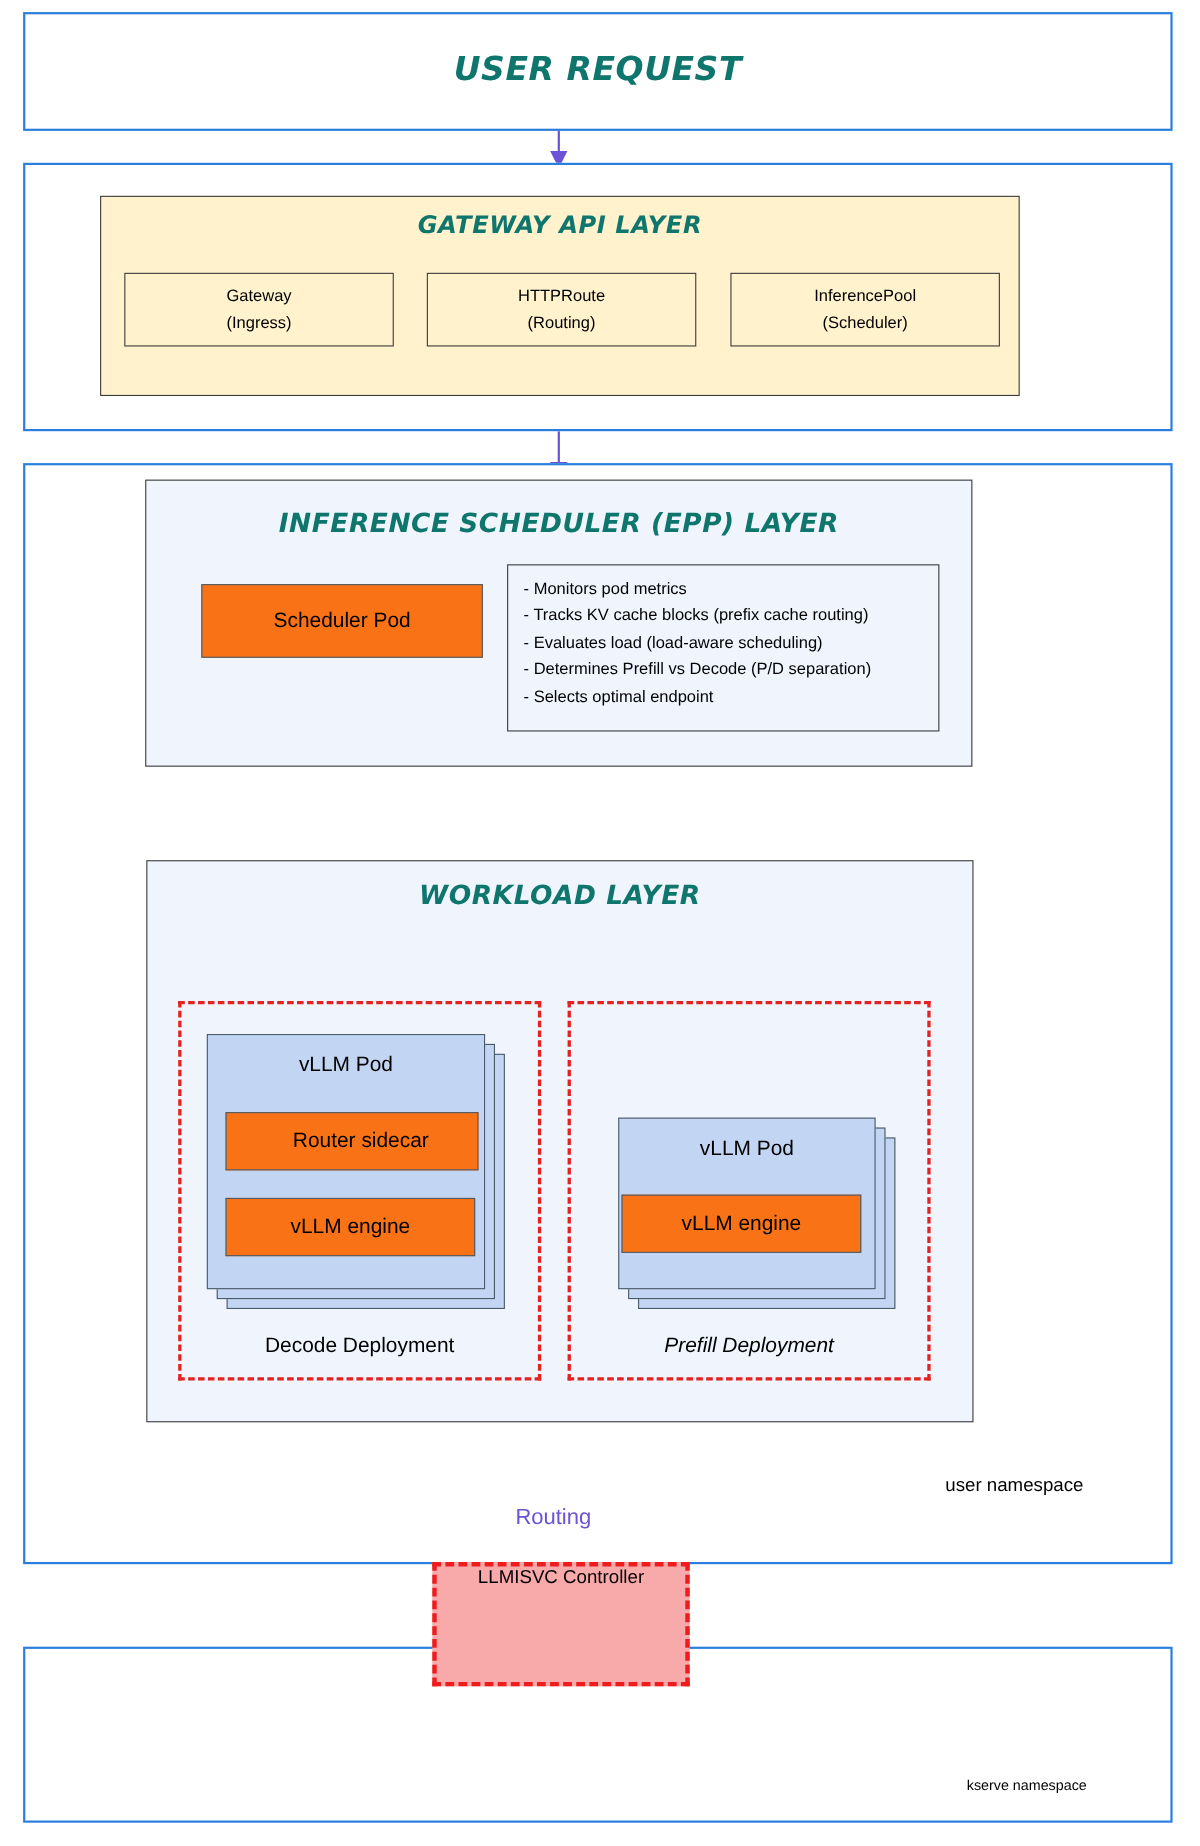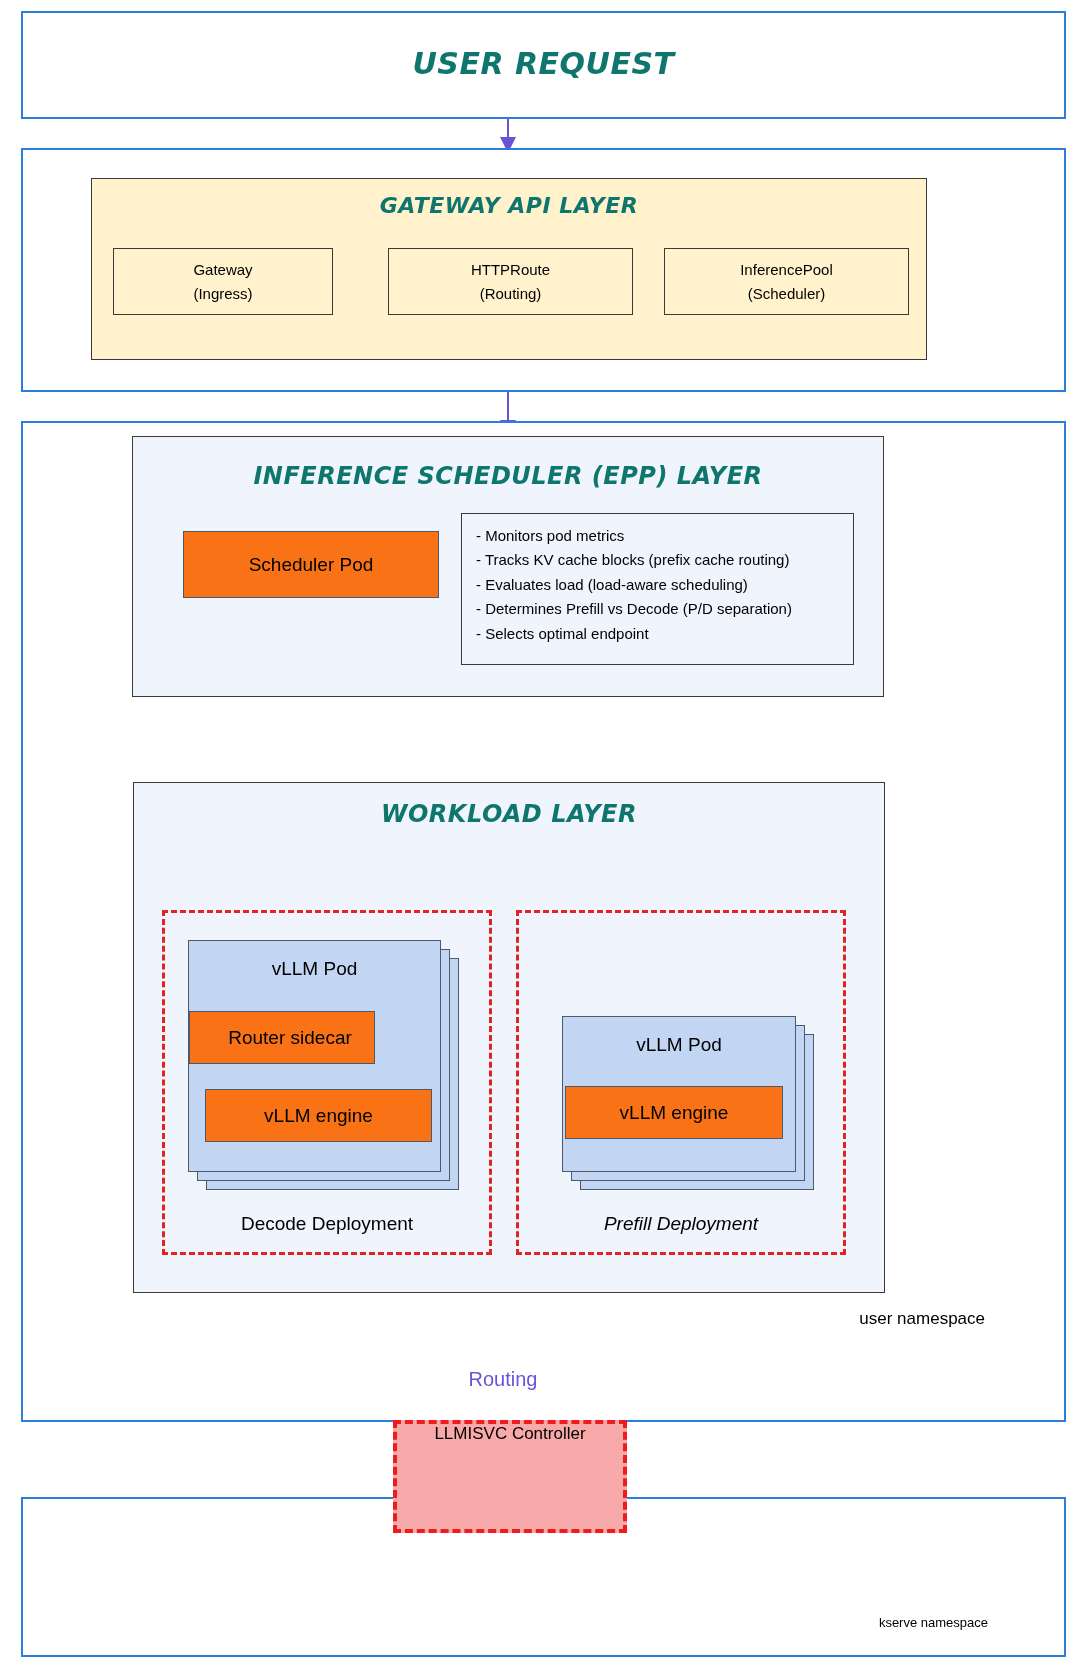"Gateway" div.abs { width: 220px -> 245px }
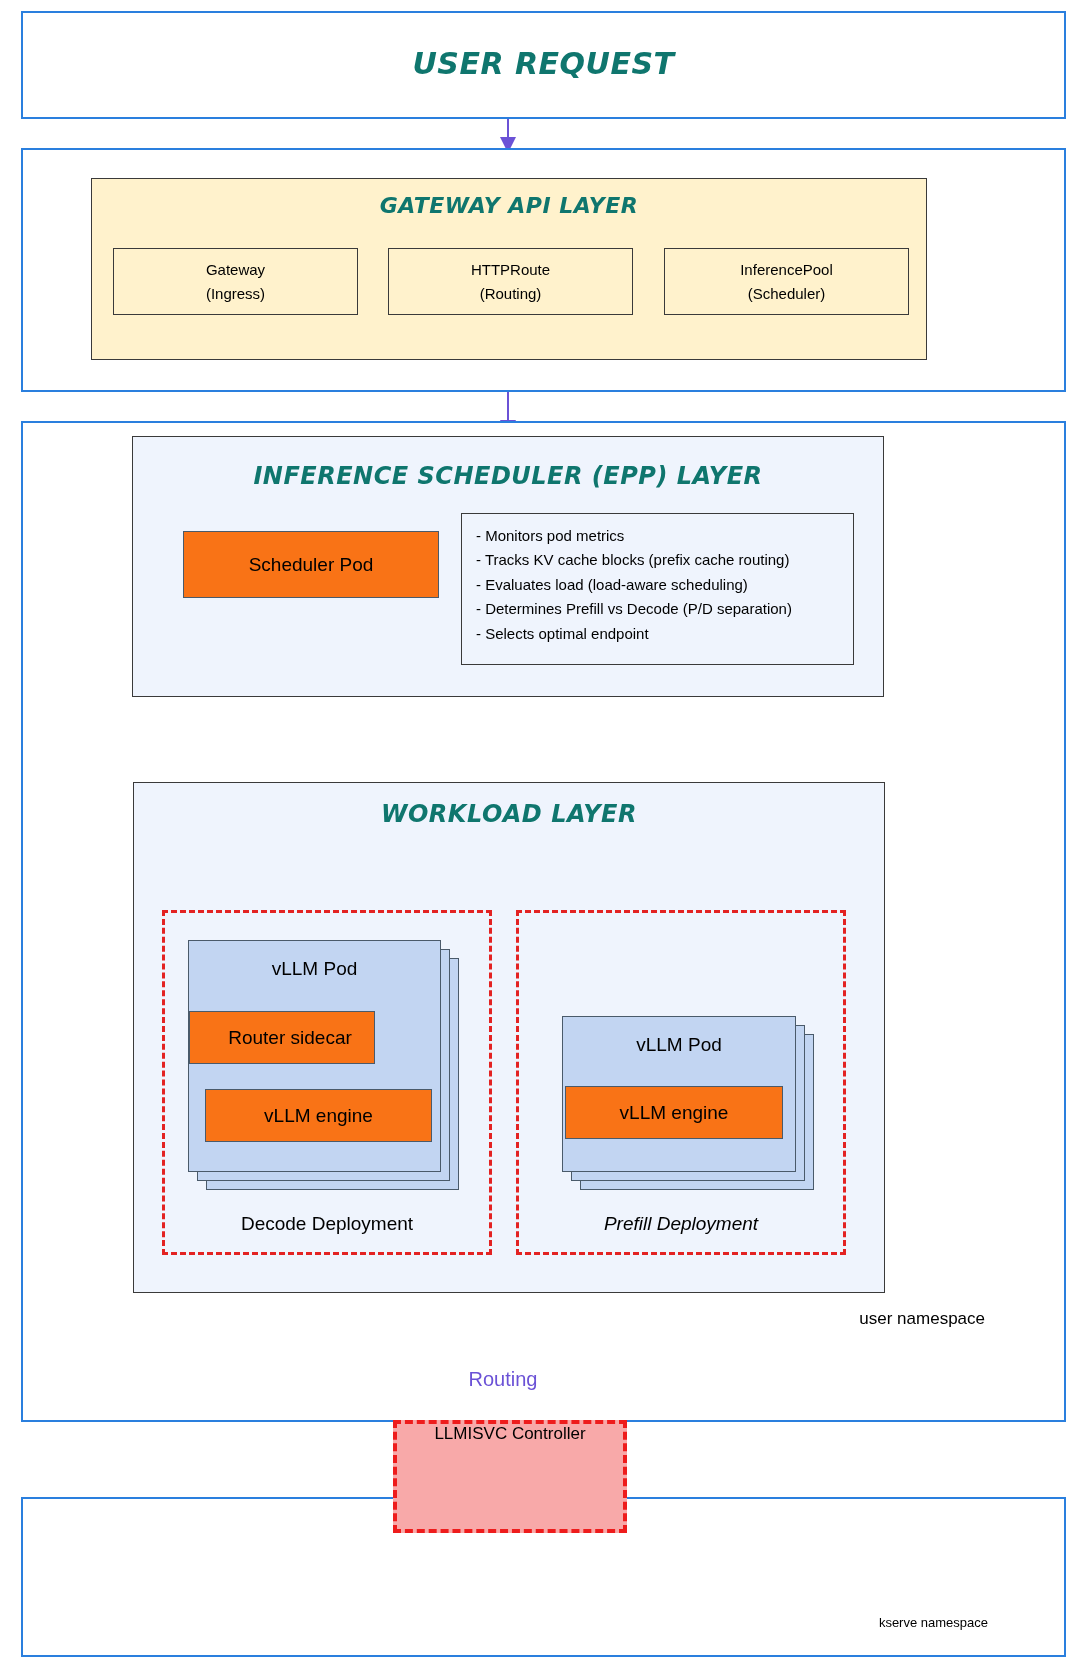"Router sidecar" div.abs { left: 189px -> 205px; width: 186px -> 230px }
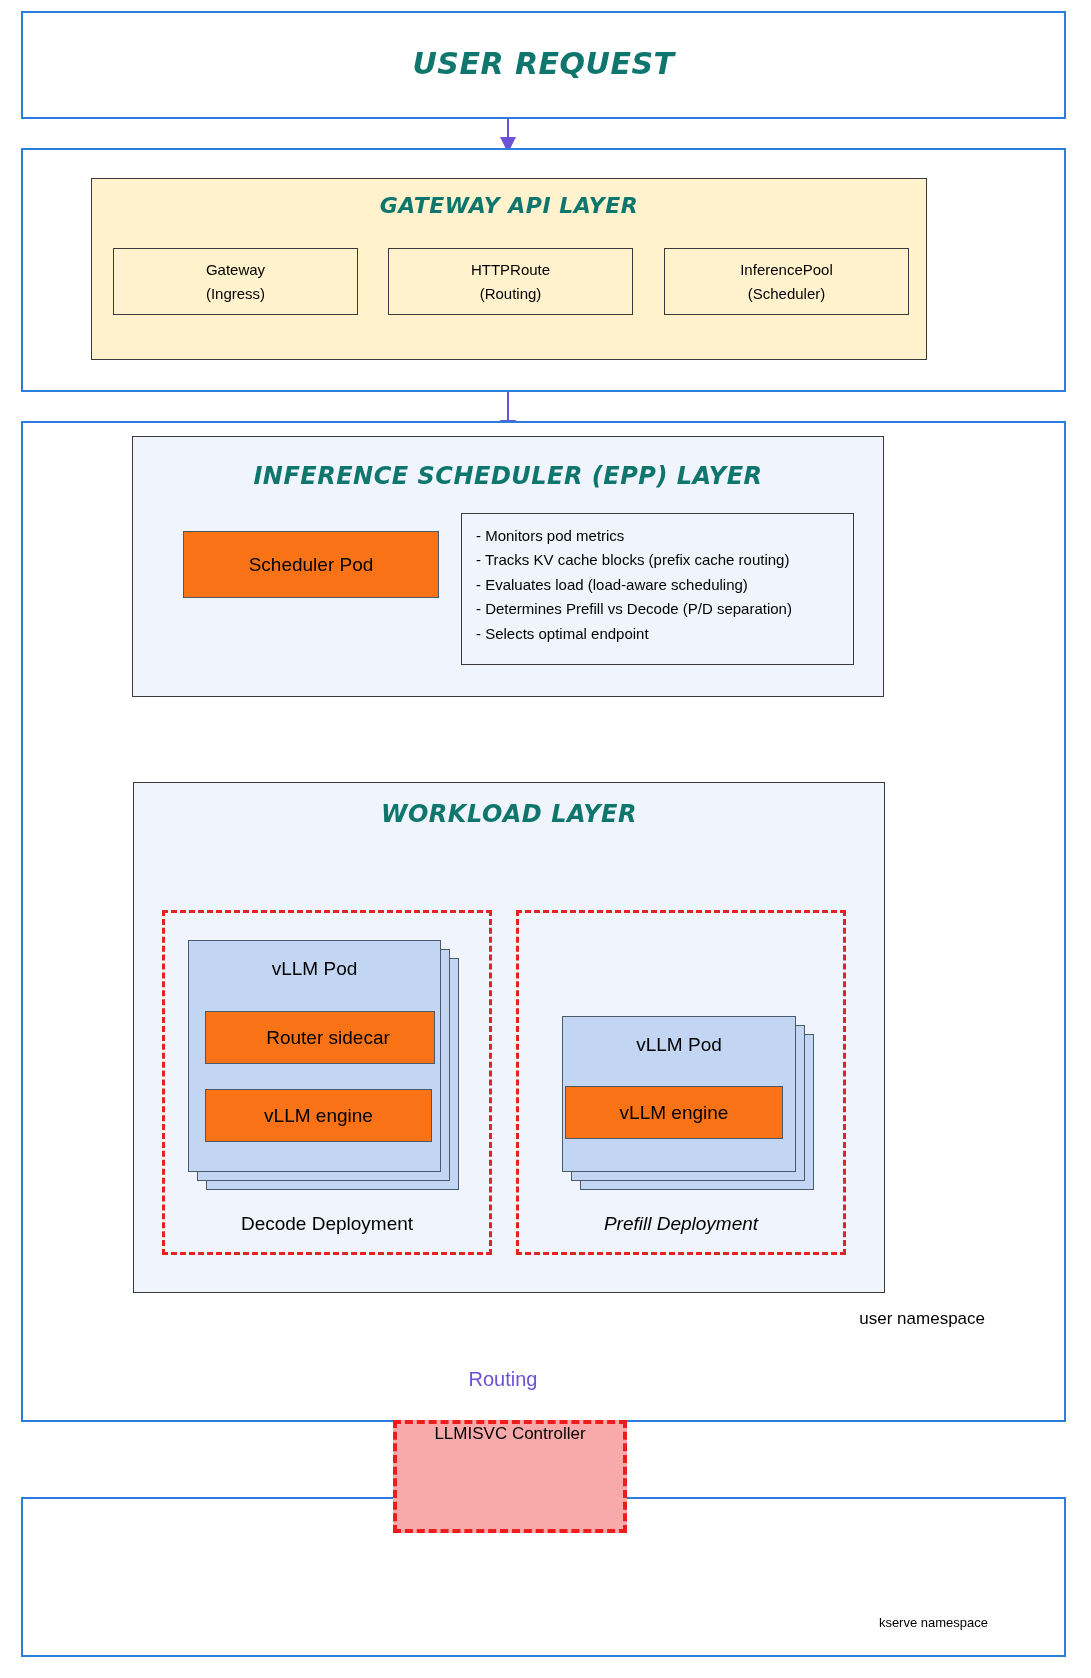"user namespace" div.abs { top: 1309px -> 1340px }
